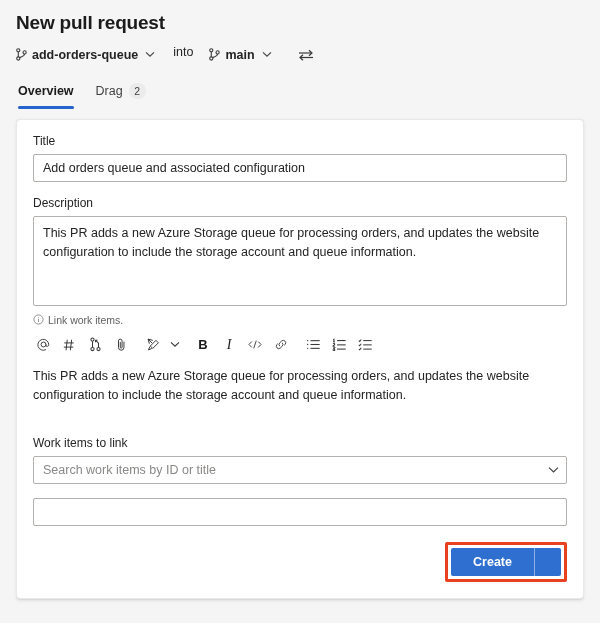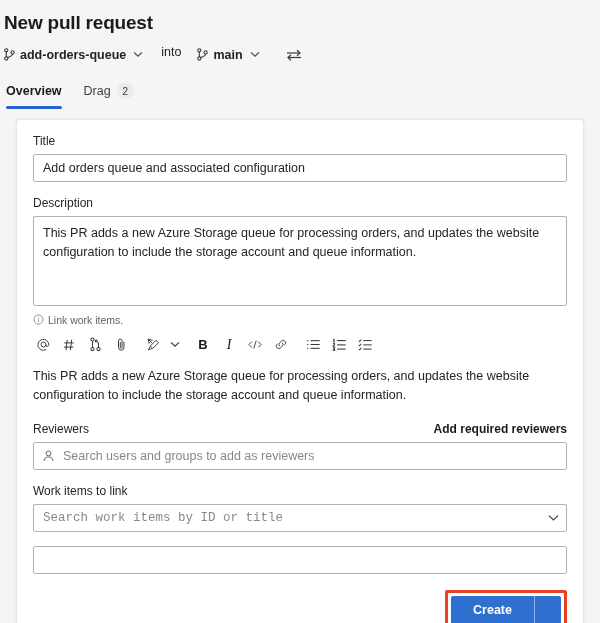"New pull request" .page-header { padding: 12px 16px 0 4px -> 12px 16px 0 16px }
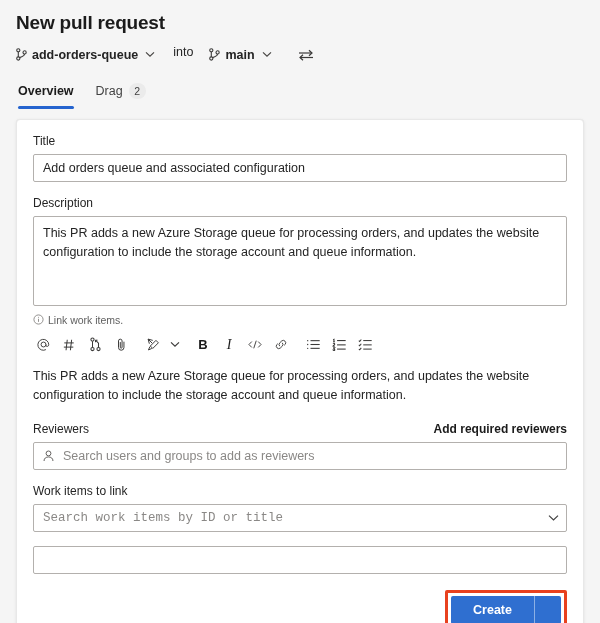"Reviewers" div.field { html: <div> <div> <span>Reviewers</span> <span>Add required reviewers</span> </div> <div> <span> <svg> <circle></circle> <path></path> </svg> </span> <input> </div> </div> -> none }
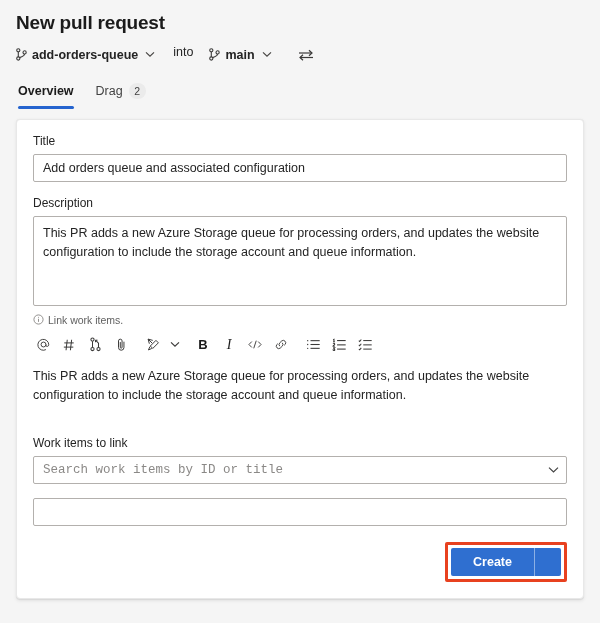"Search work items by ID" input.text-input { font-family: Liberation Mono, monospace -> none }
